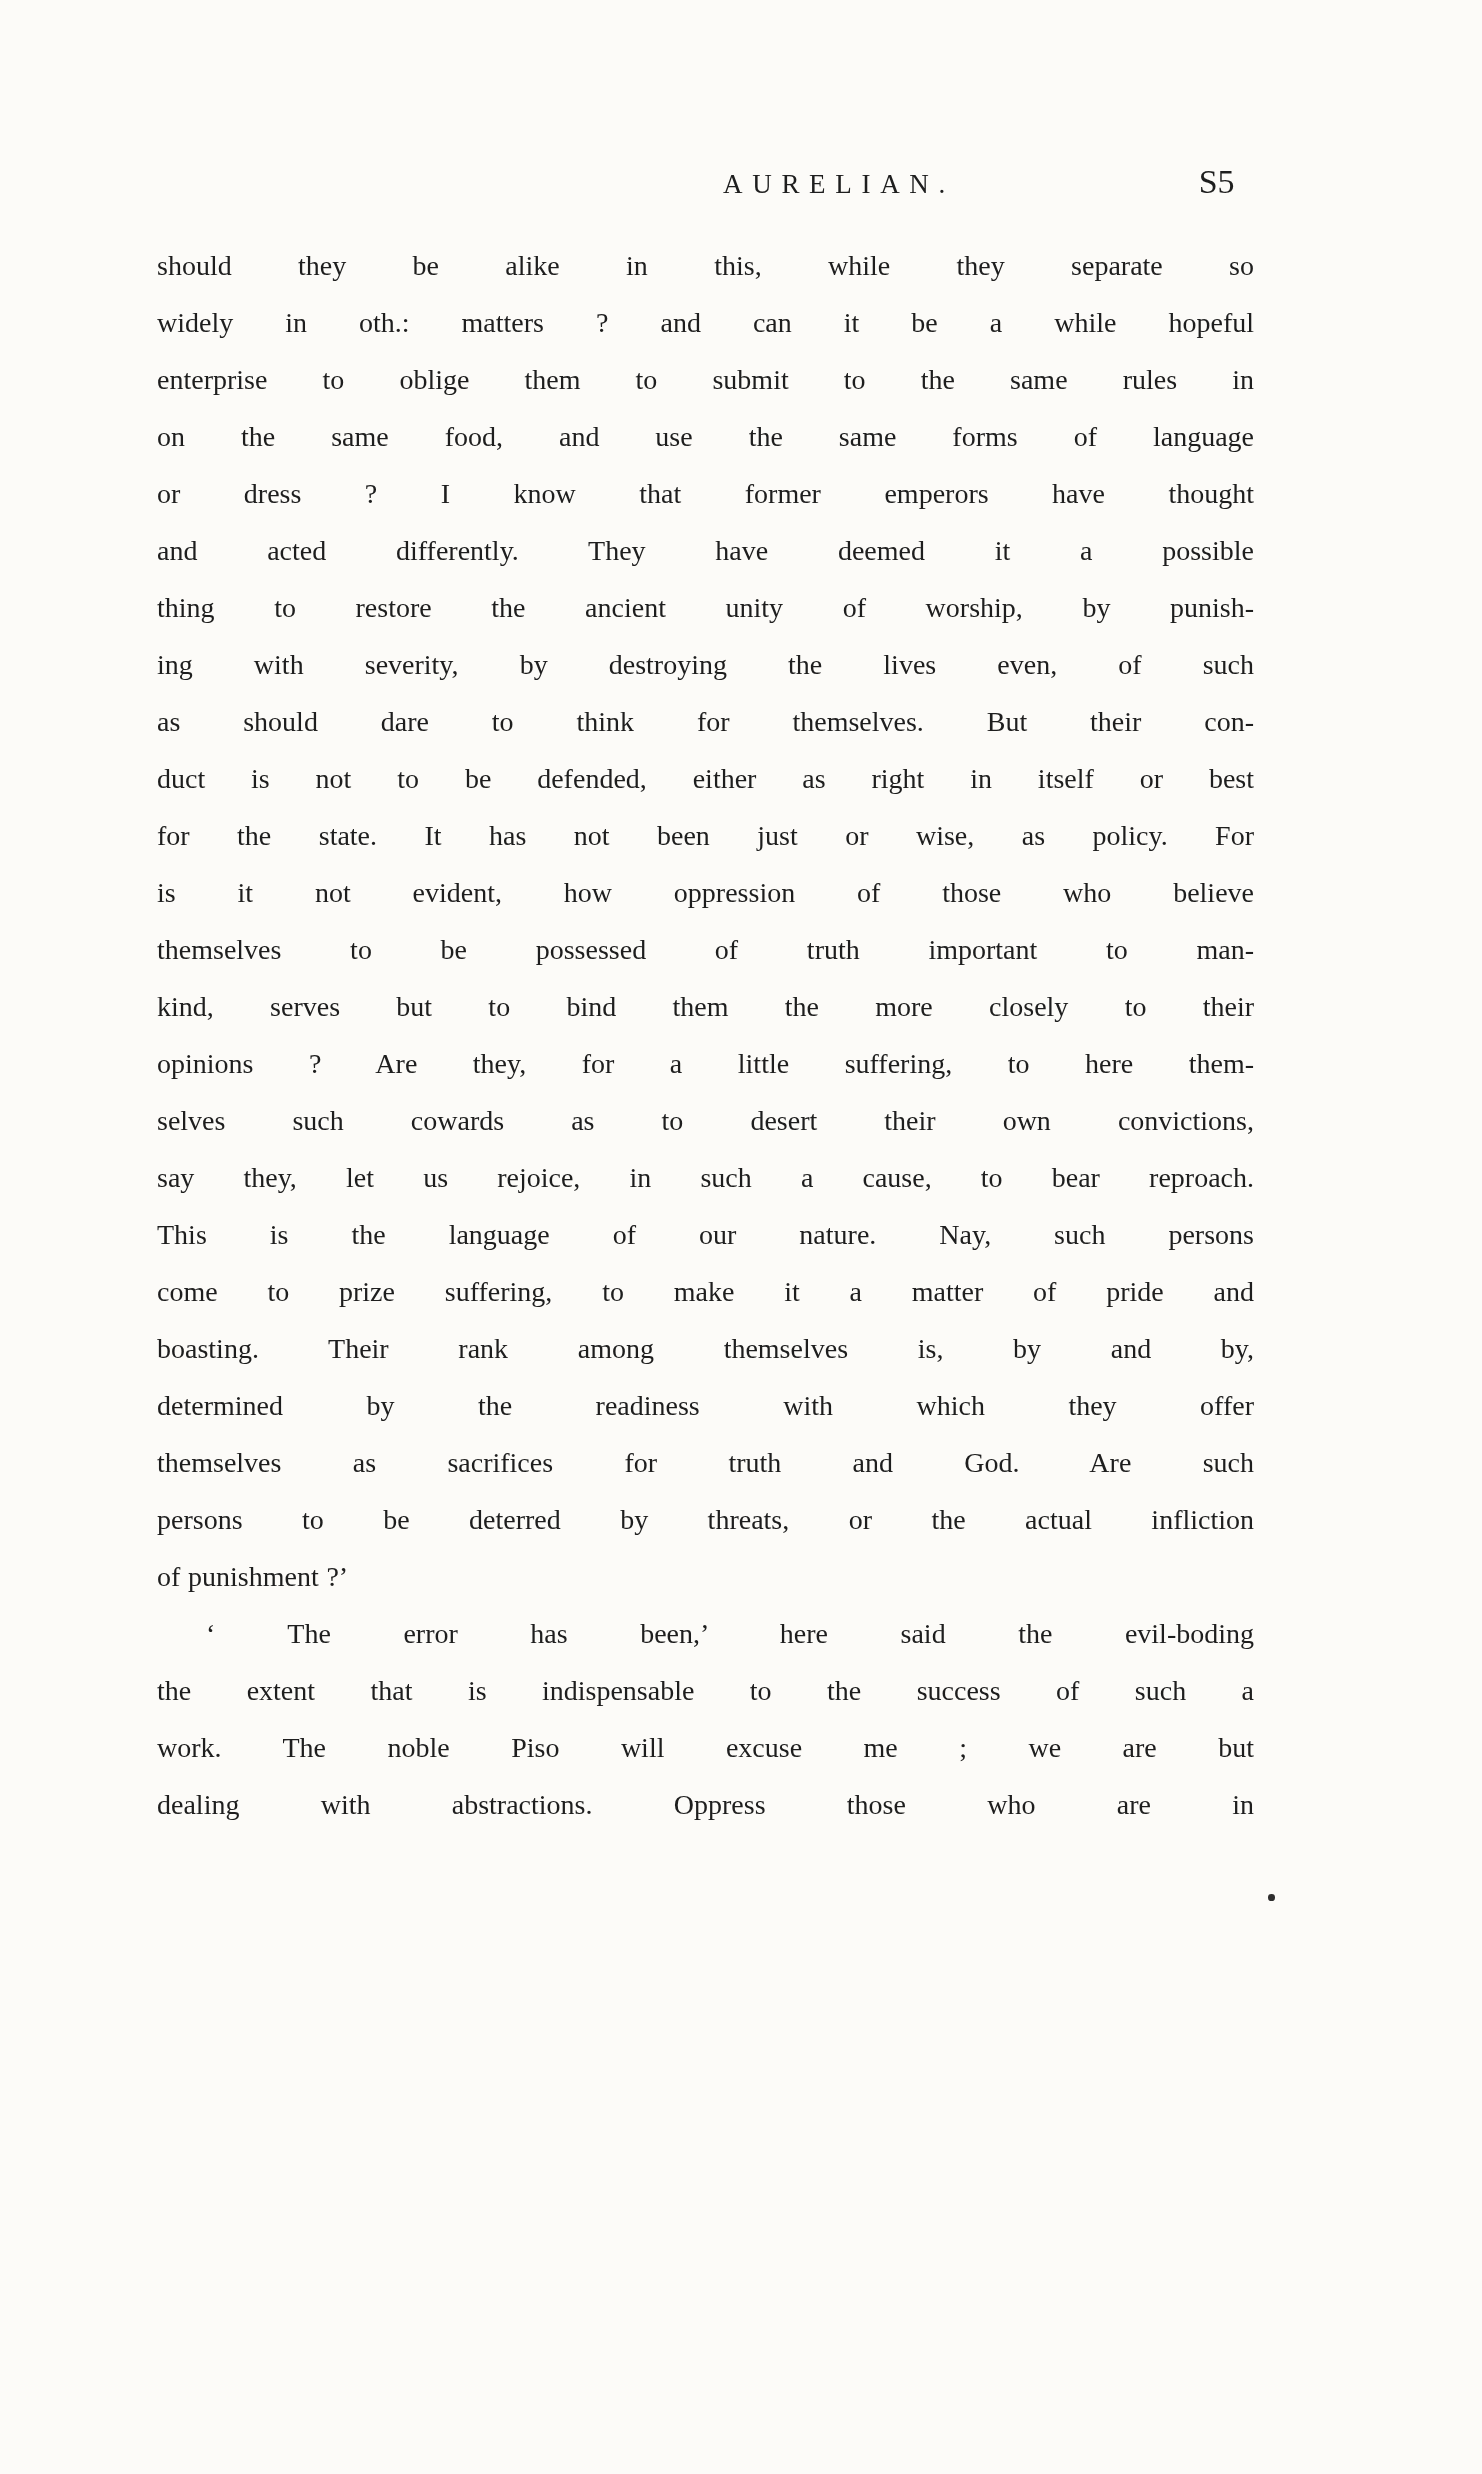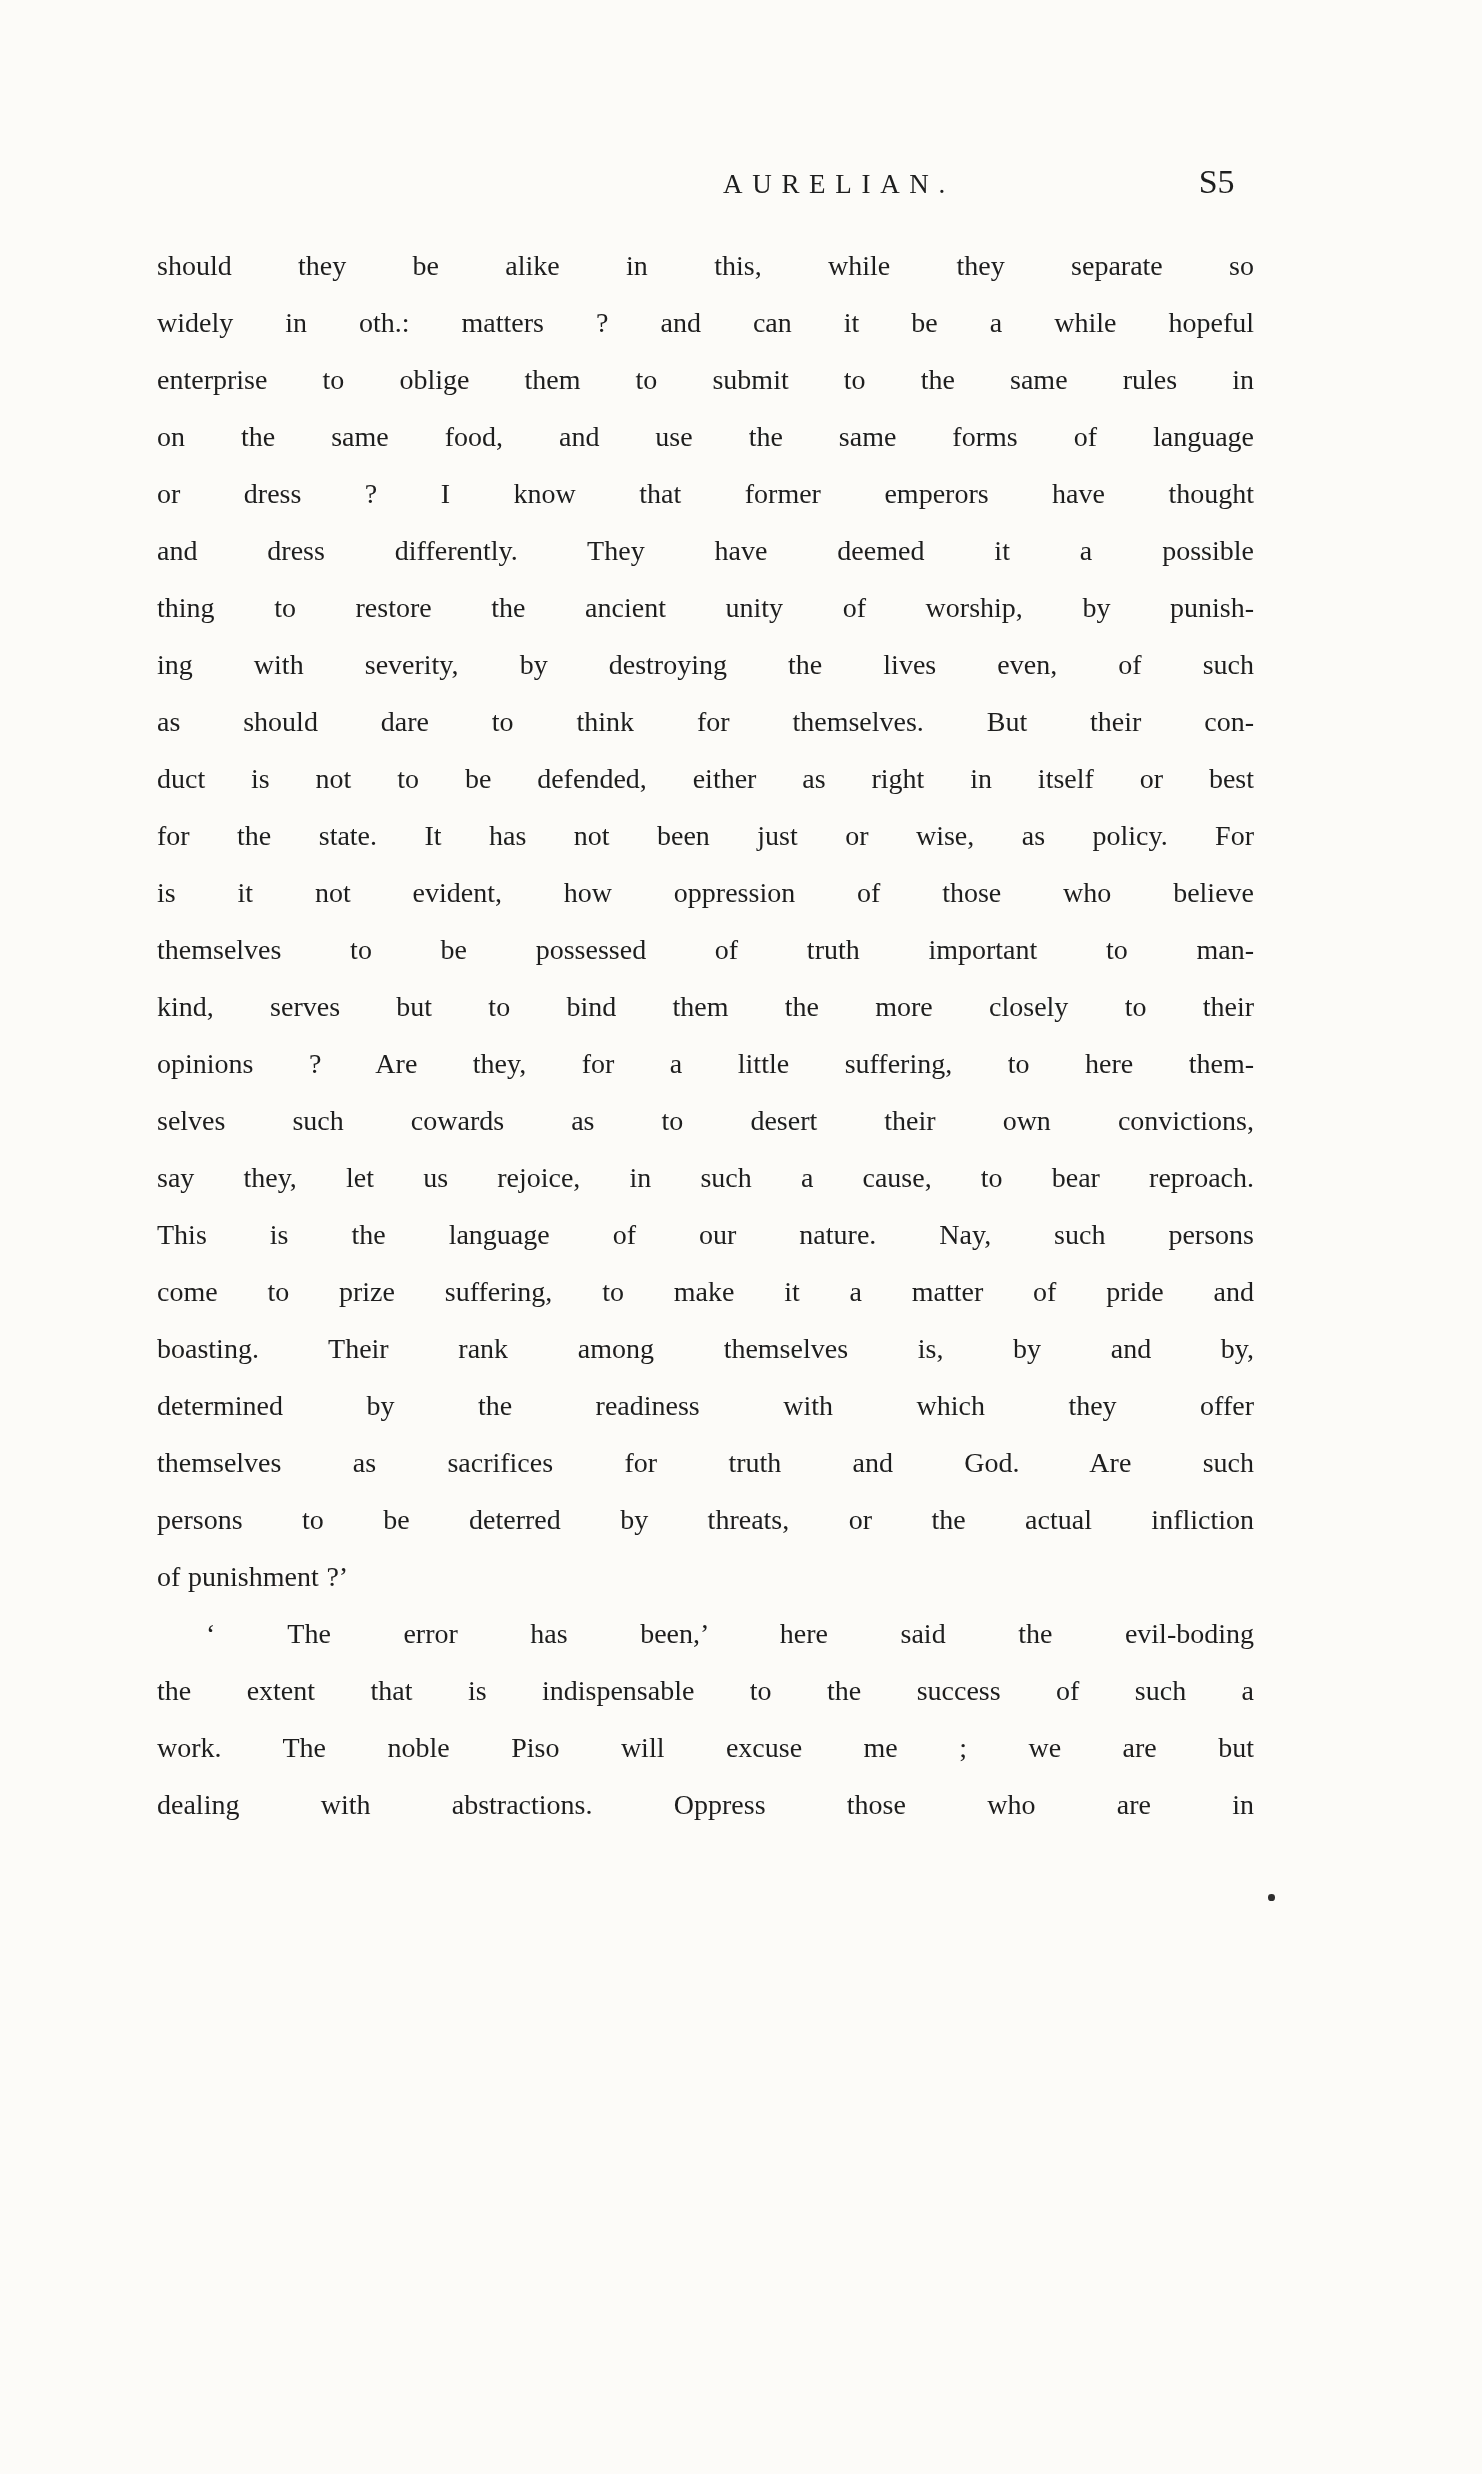"and dress differently. They have" div.line { text: dress -> acted }
